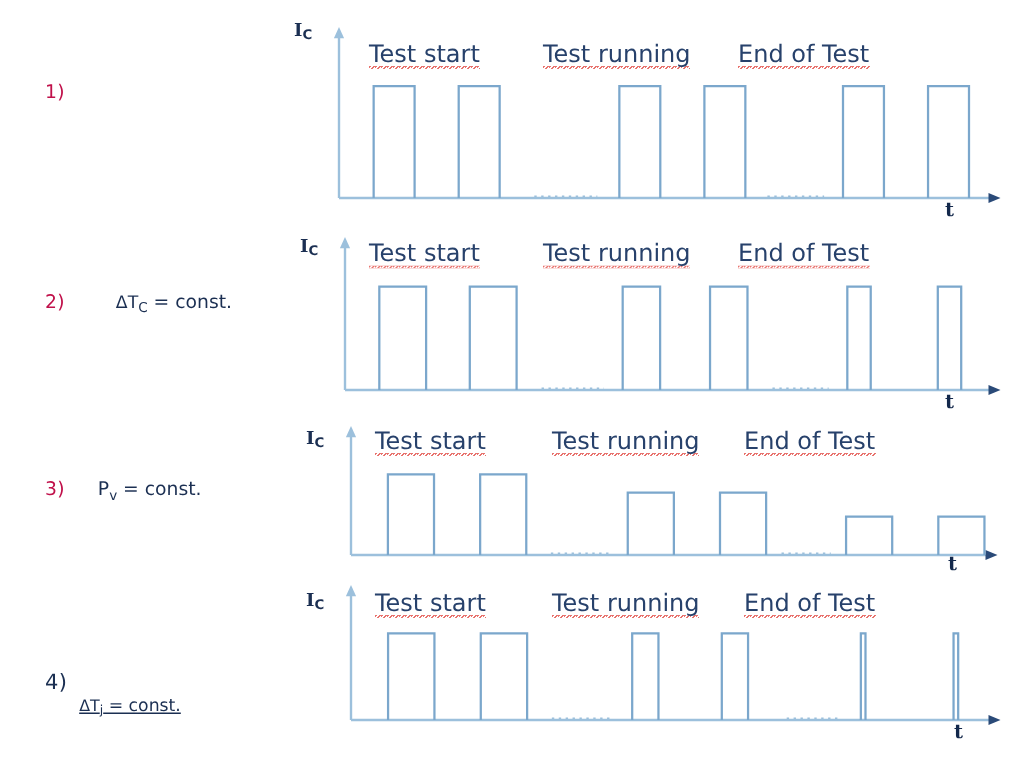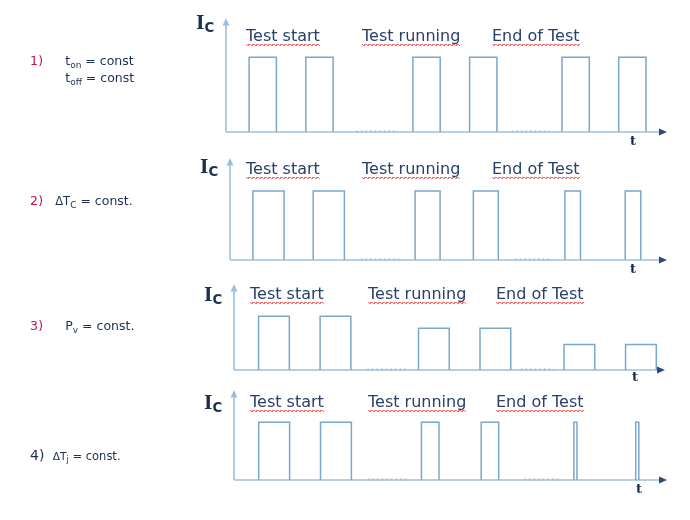"IC" .axis-label-y { font-size: 18px -> 12px }
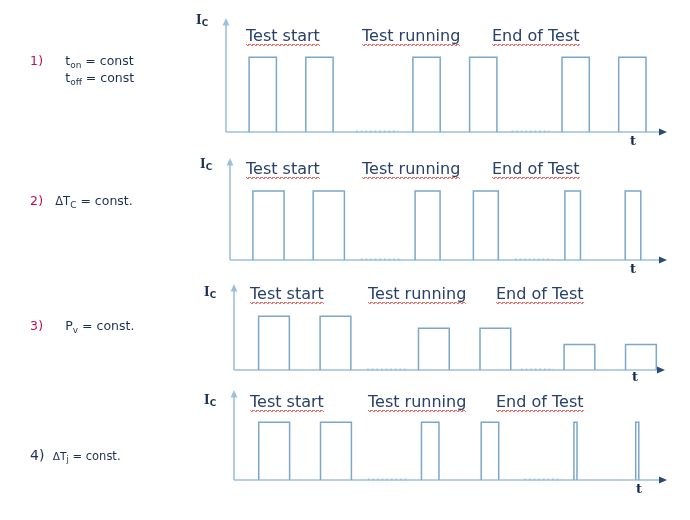"ton = const" span.cond-body { html: <span> <span><span>t</span><sub>on</sub><span> = const</span></span> <span><span>t</span><sub>off</sub><span> = const</span></span> </span> -> none }
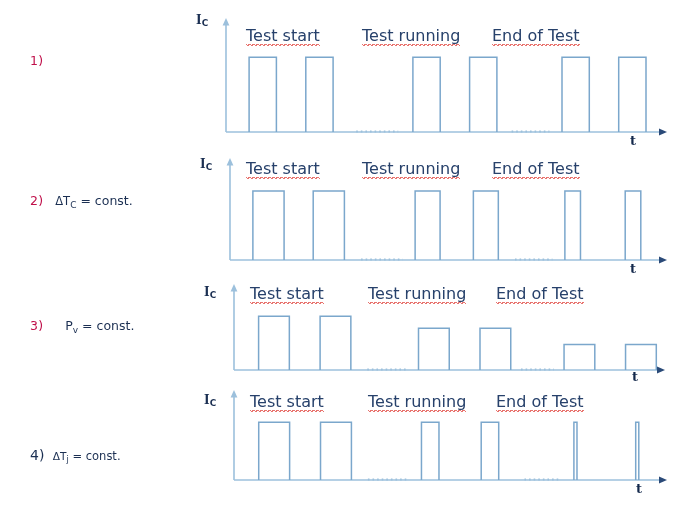"ΔTC = const." span.cond-body { margin-left: 12px -> 34px }
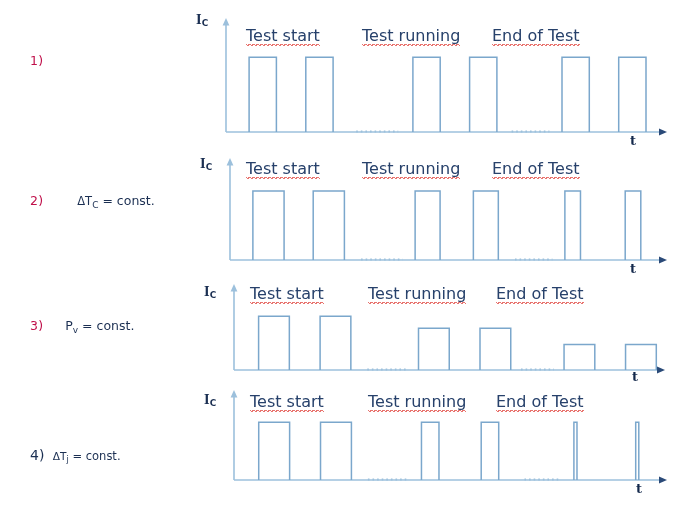"ΔTj = const." span.cond-body { margin-top: 2px -> 16px; text-decoration: none -> underline }
